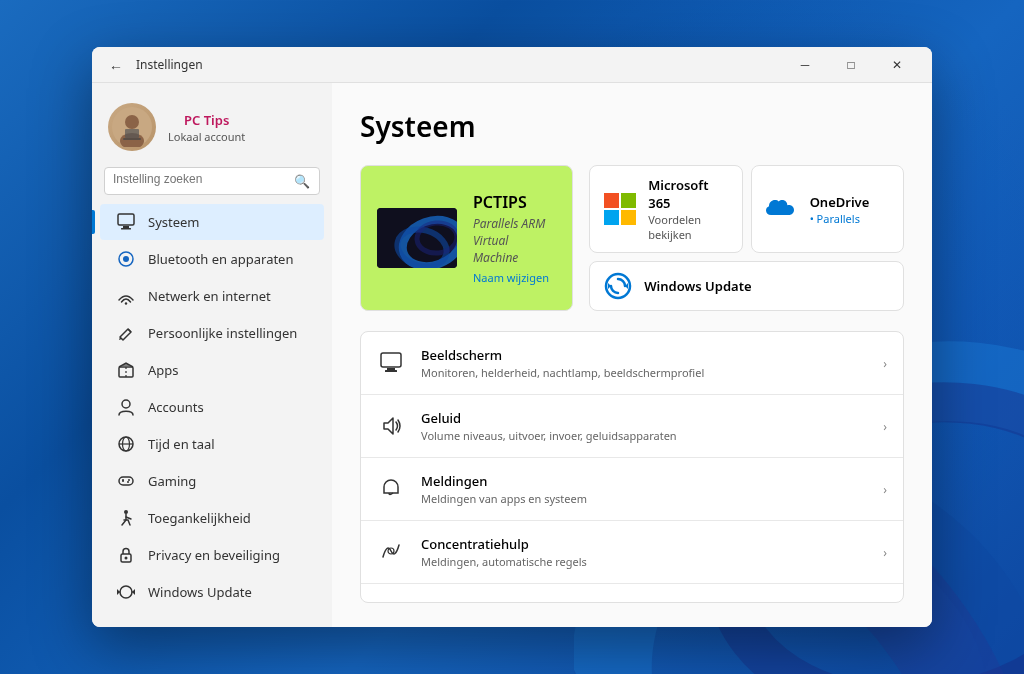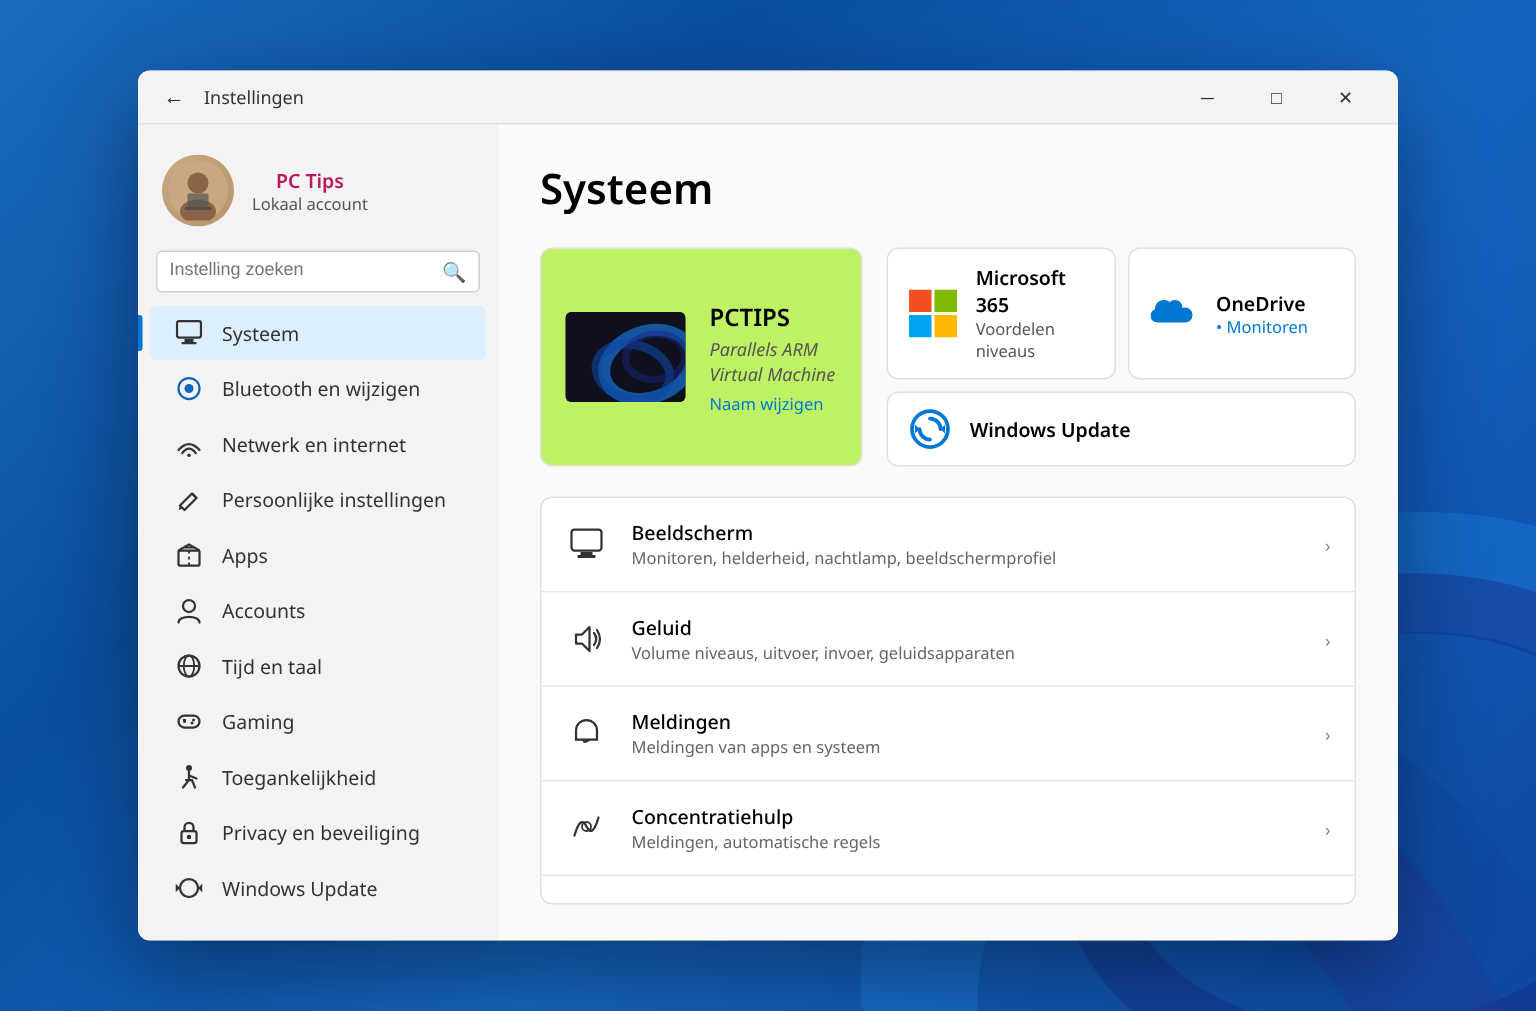"Voordelen niveaus" div.card-sub { text: niveaus -> bekijken }
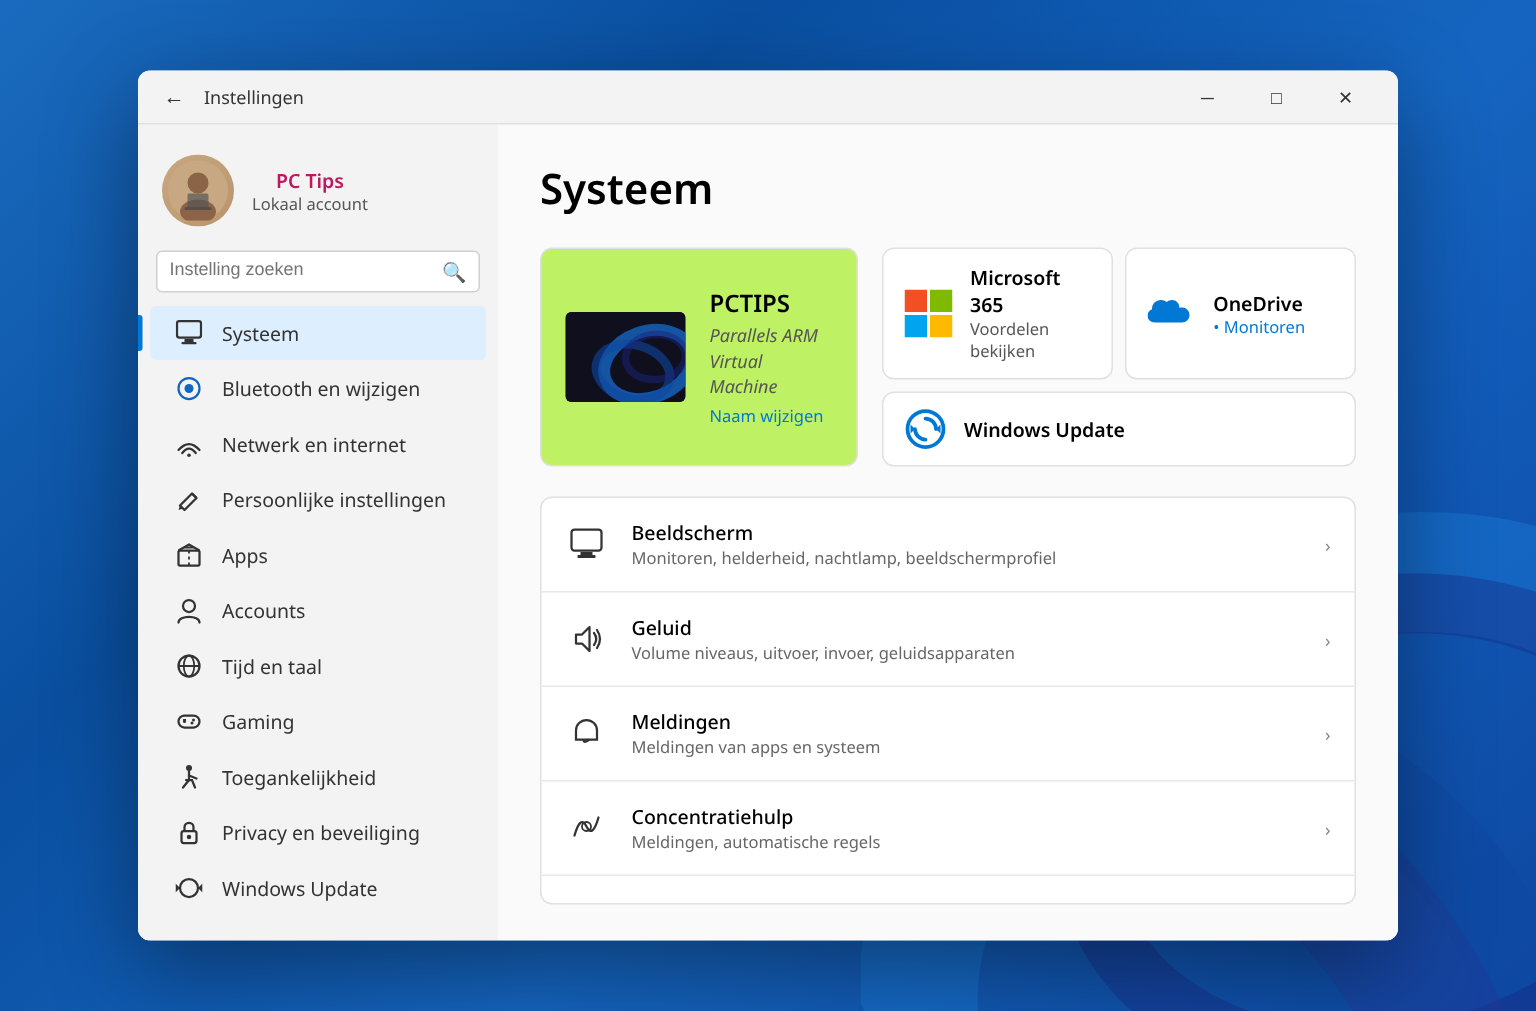"• Monitoren" div.card-sub { text: Monitoren -> Parallels }
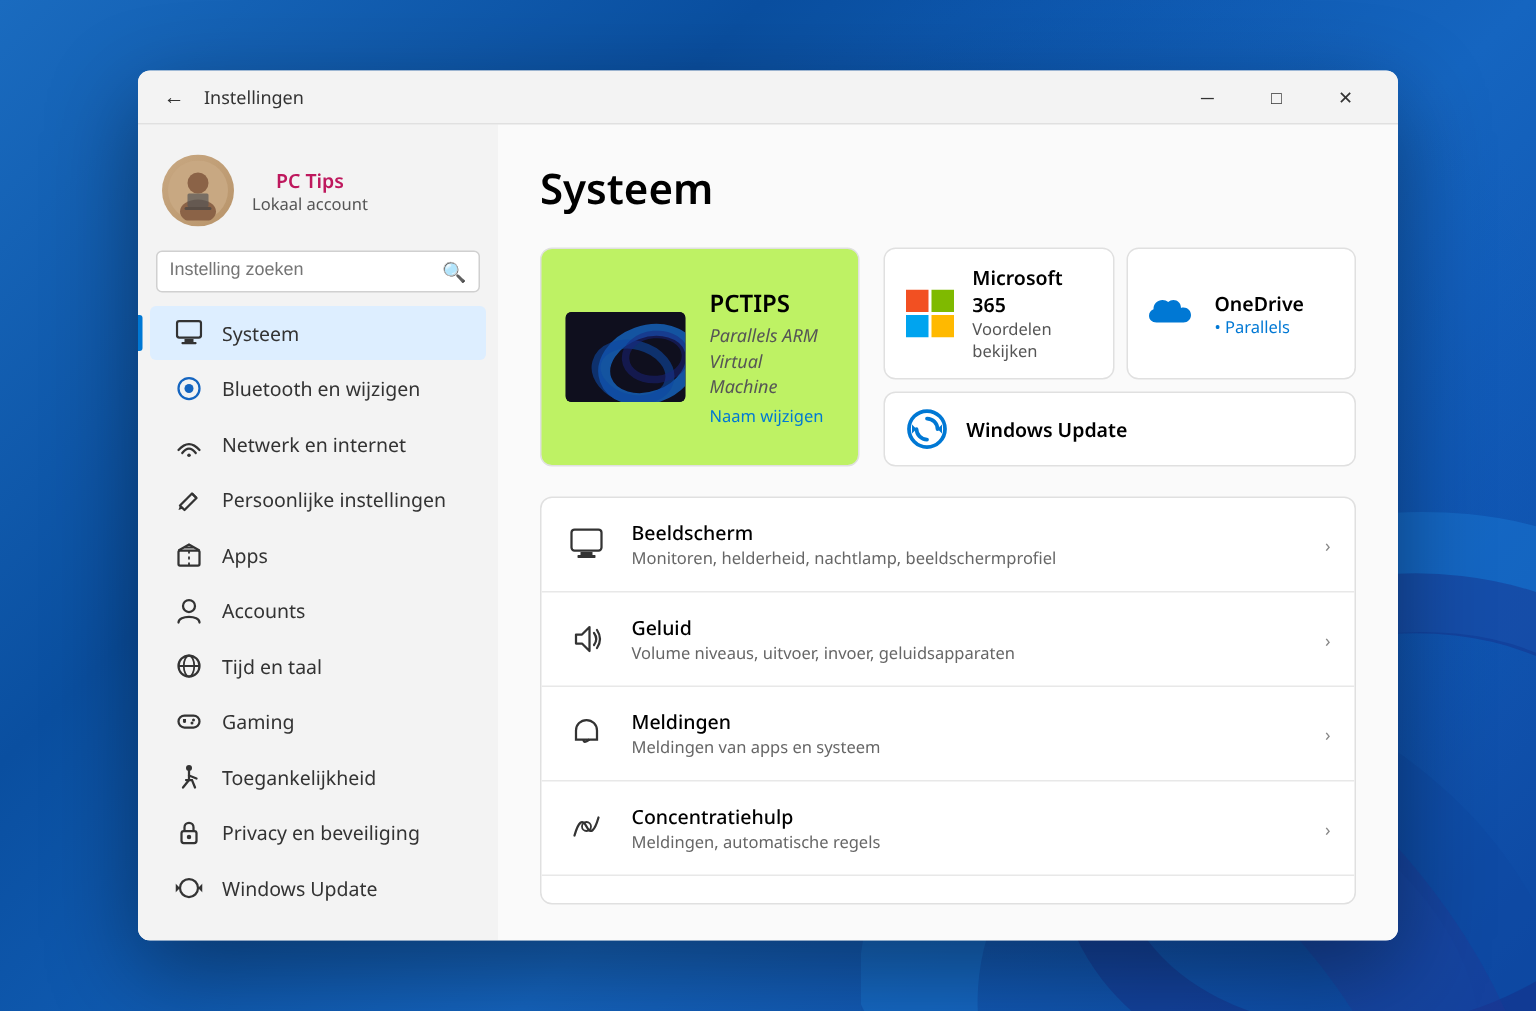"Bluetooth en wijzigen" span { text: wijzigen -> apparaten }
